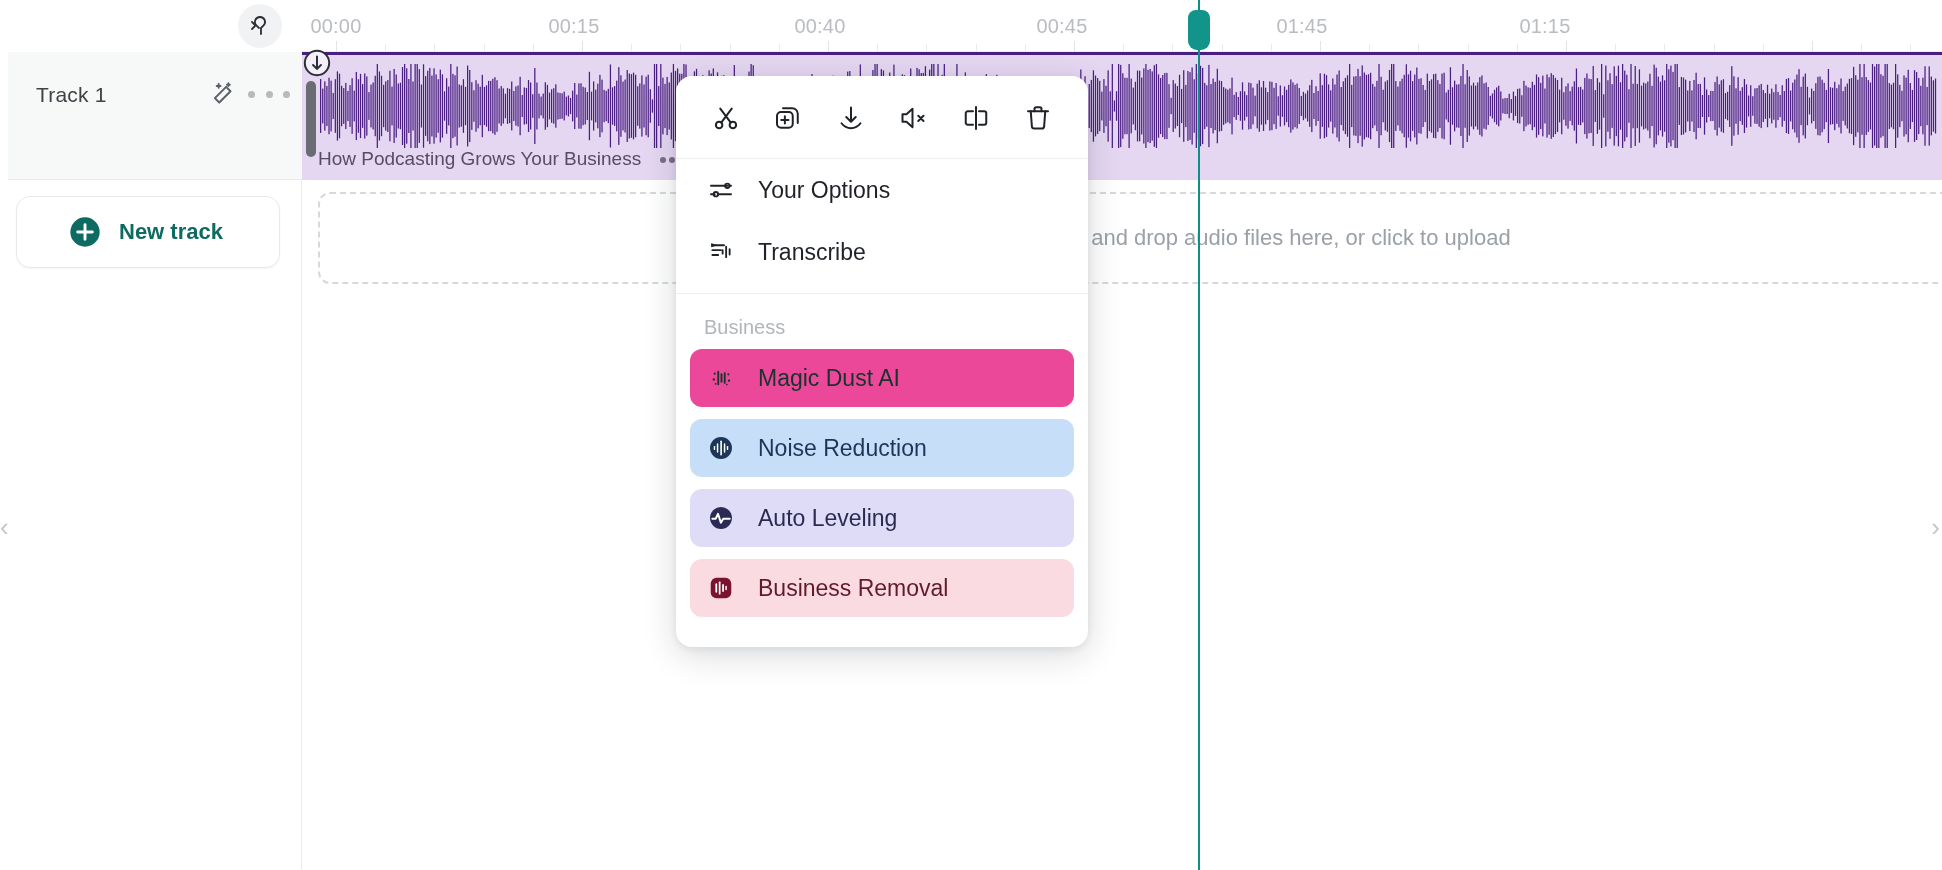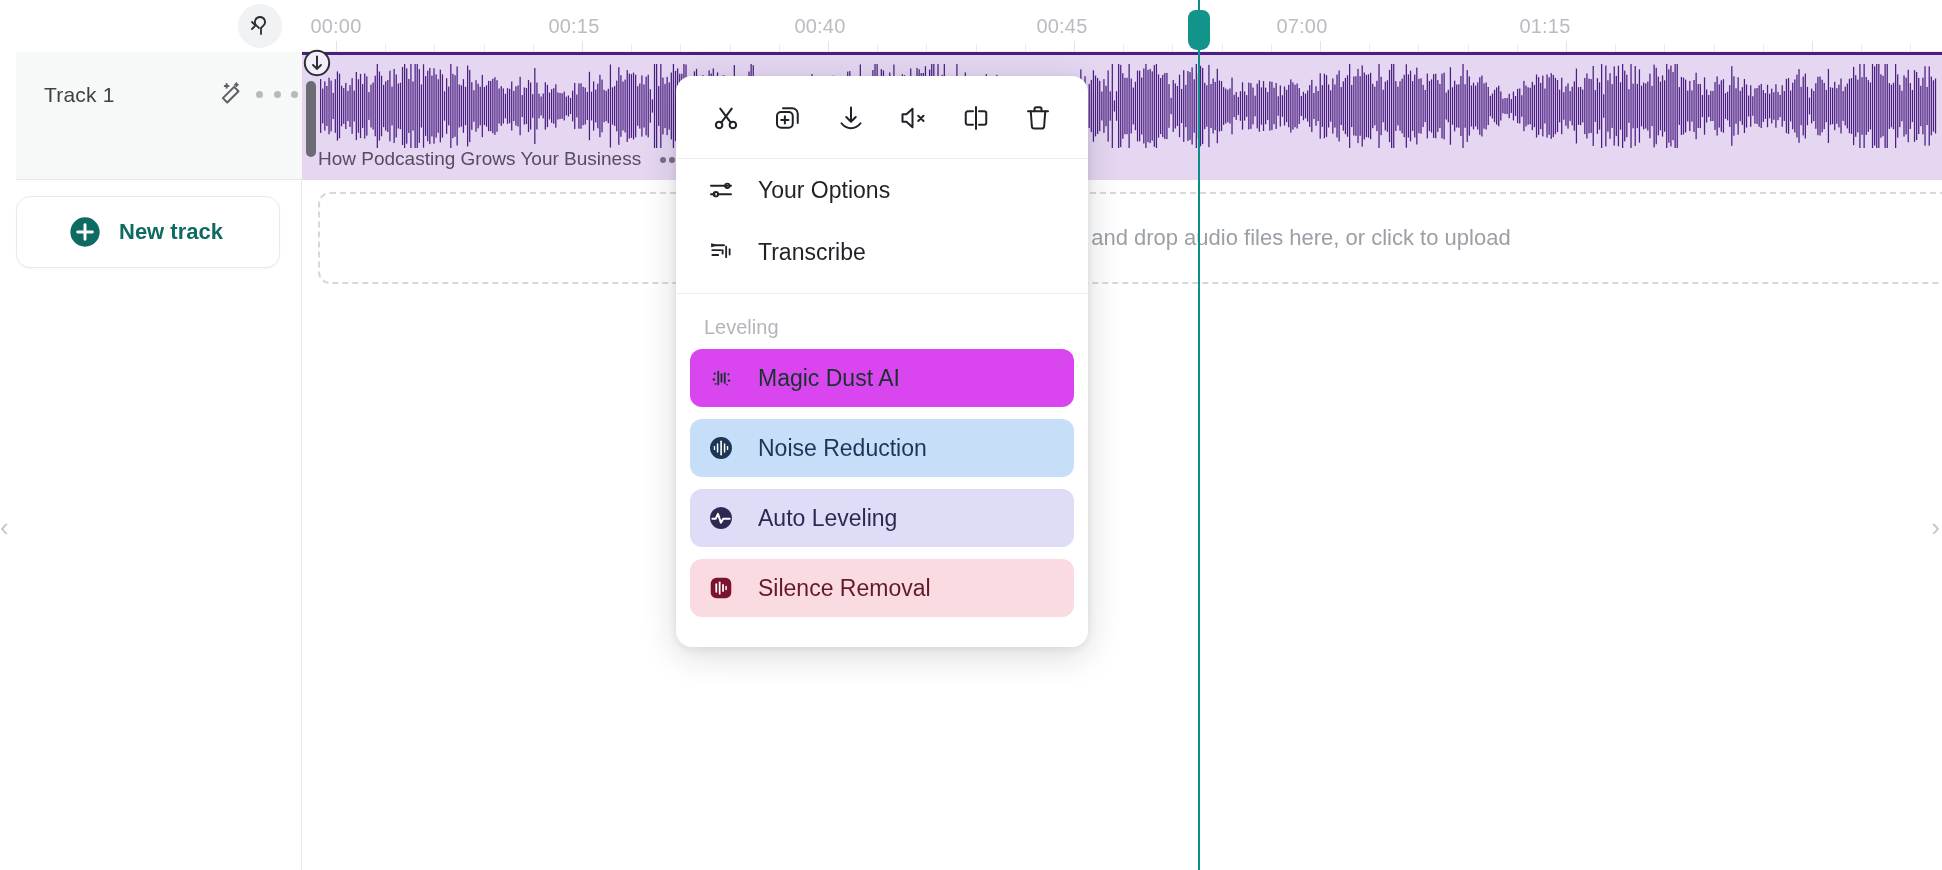"07:00" span.tick-label { text: 07:00 -> 01:45 }
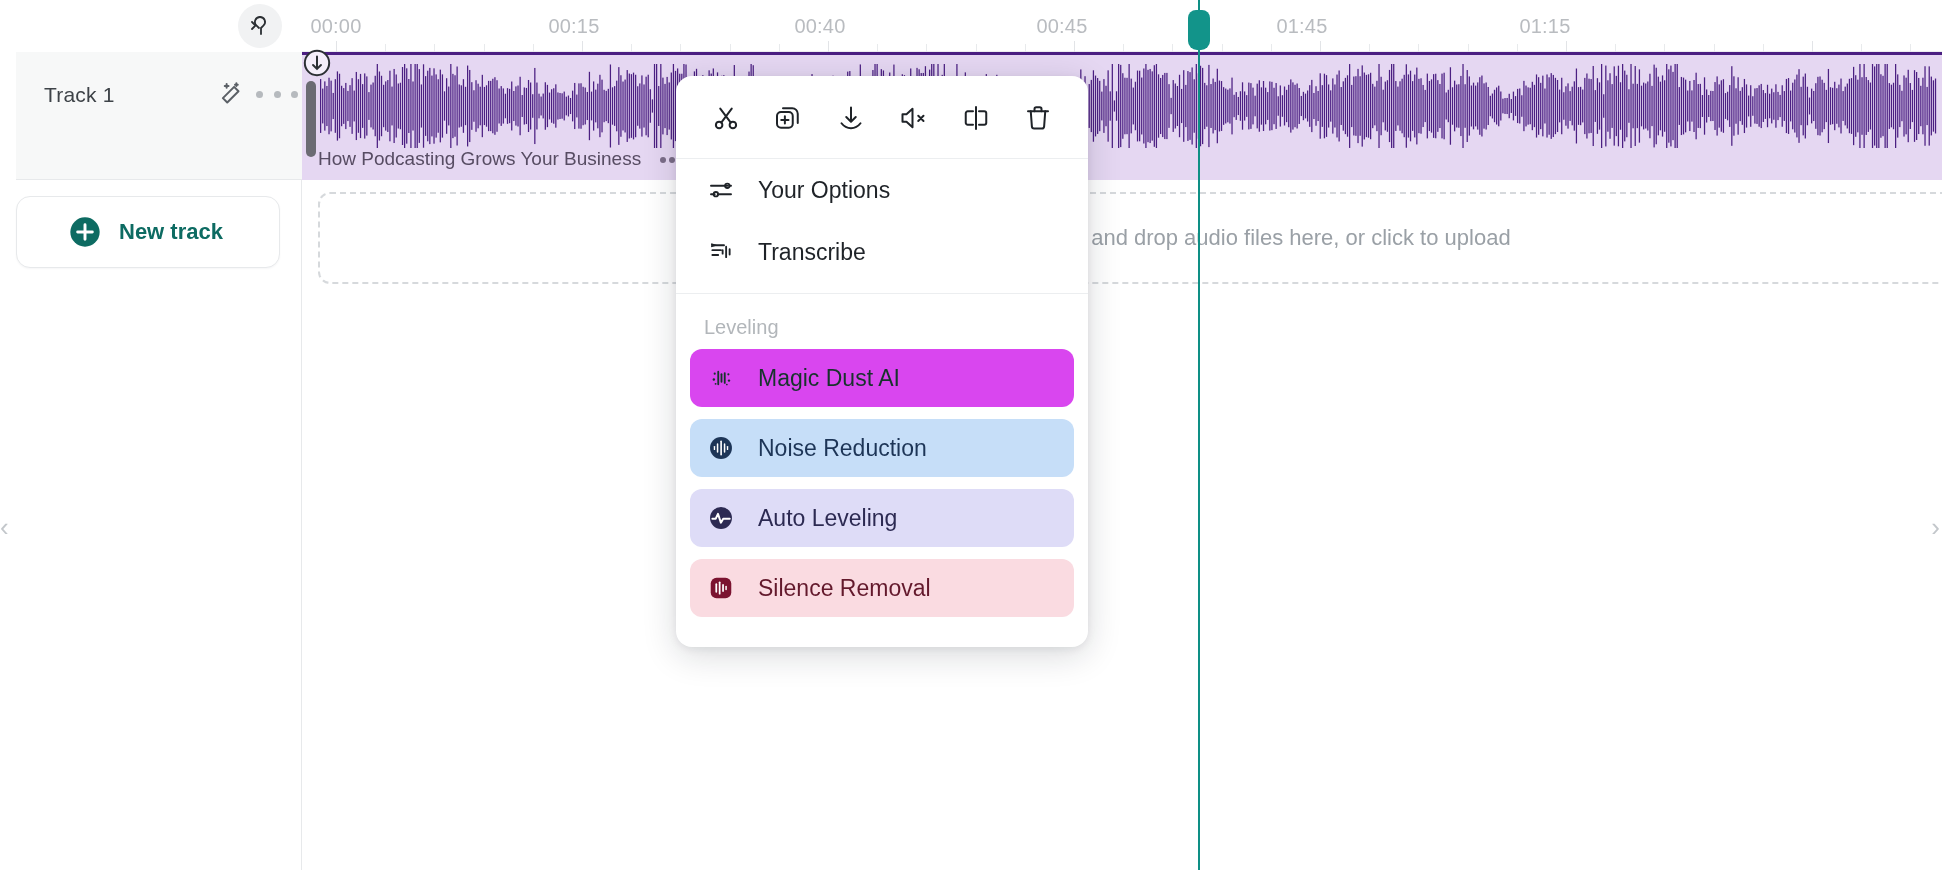"Track 1" .track-header { left: 16px -> 8px }
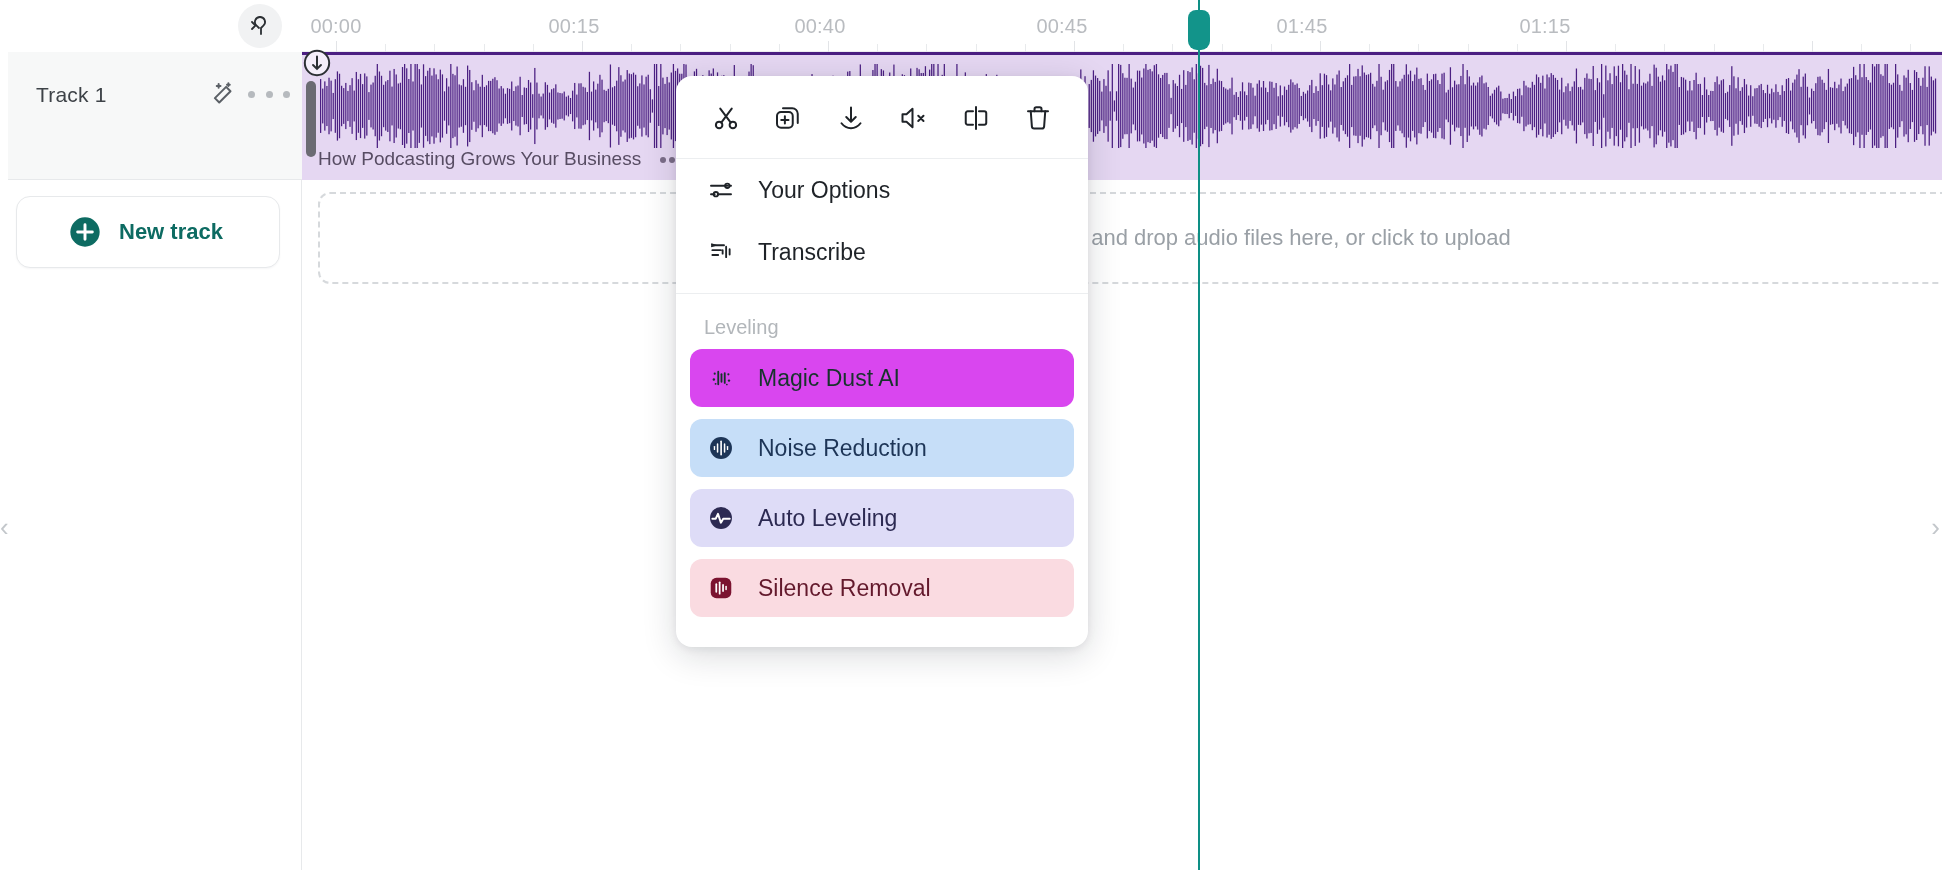"Leveling" div.fx-head { text: Leveling -> Business }
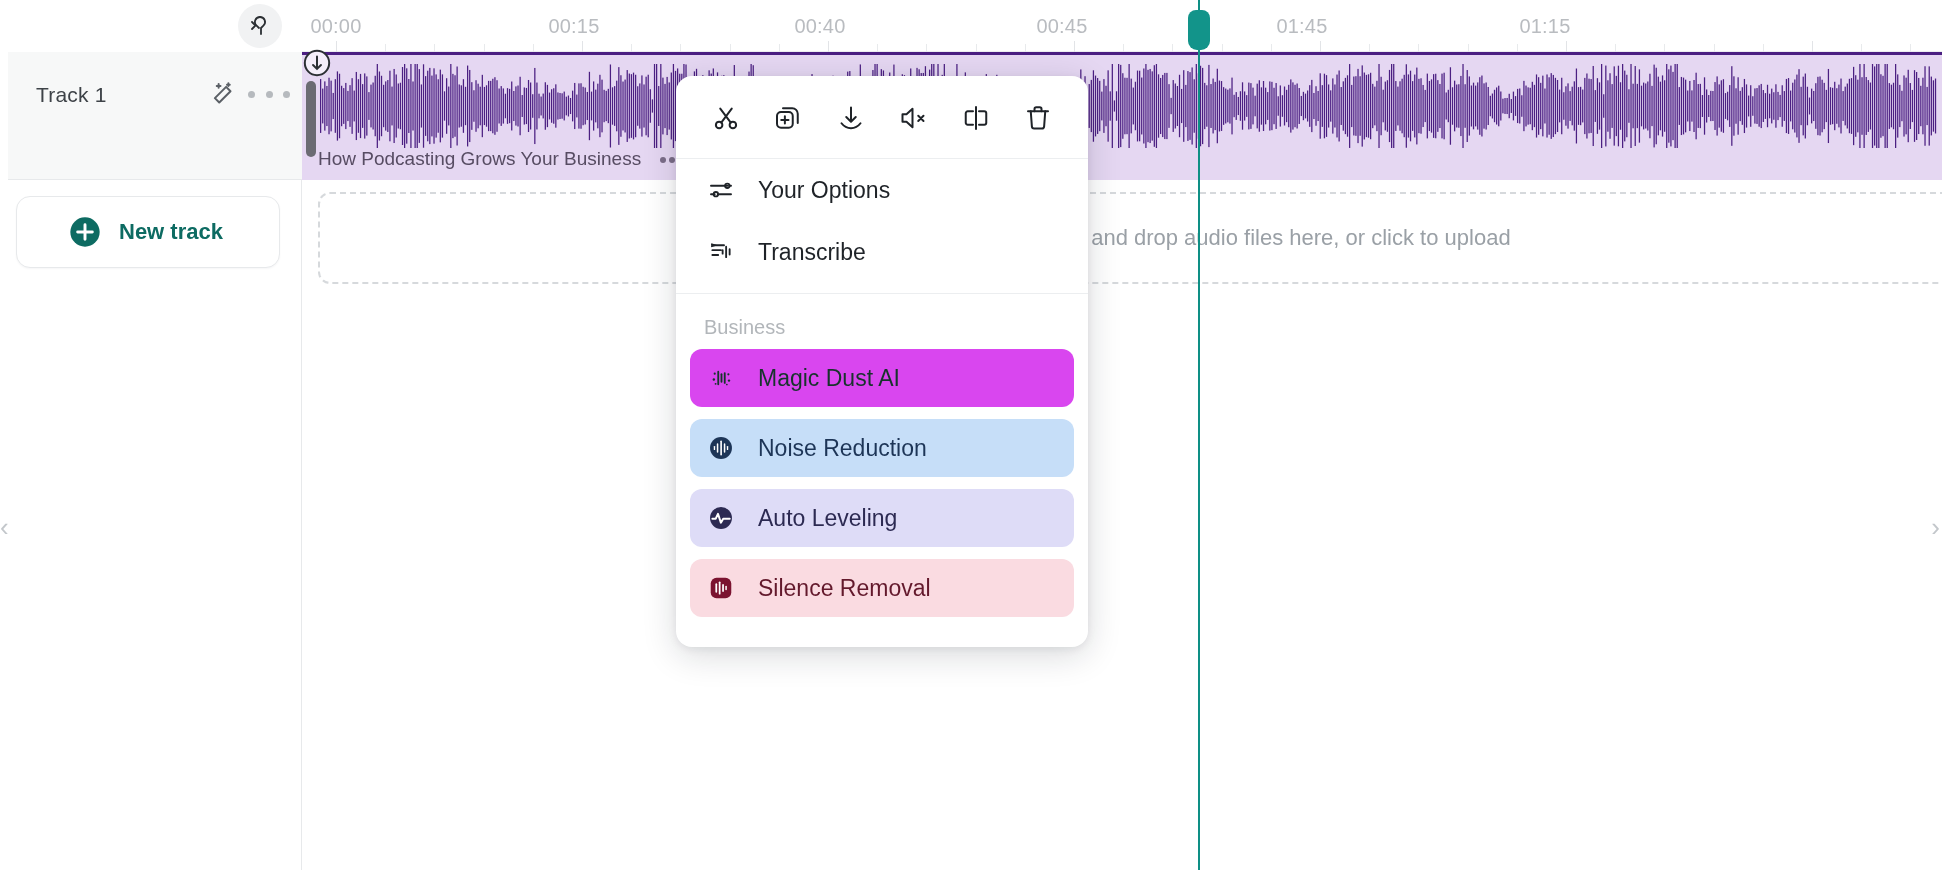"Magic Dust AI" div.fx { background: #d946ef -> #ec4899 }
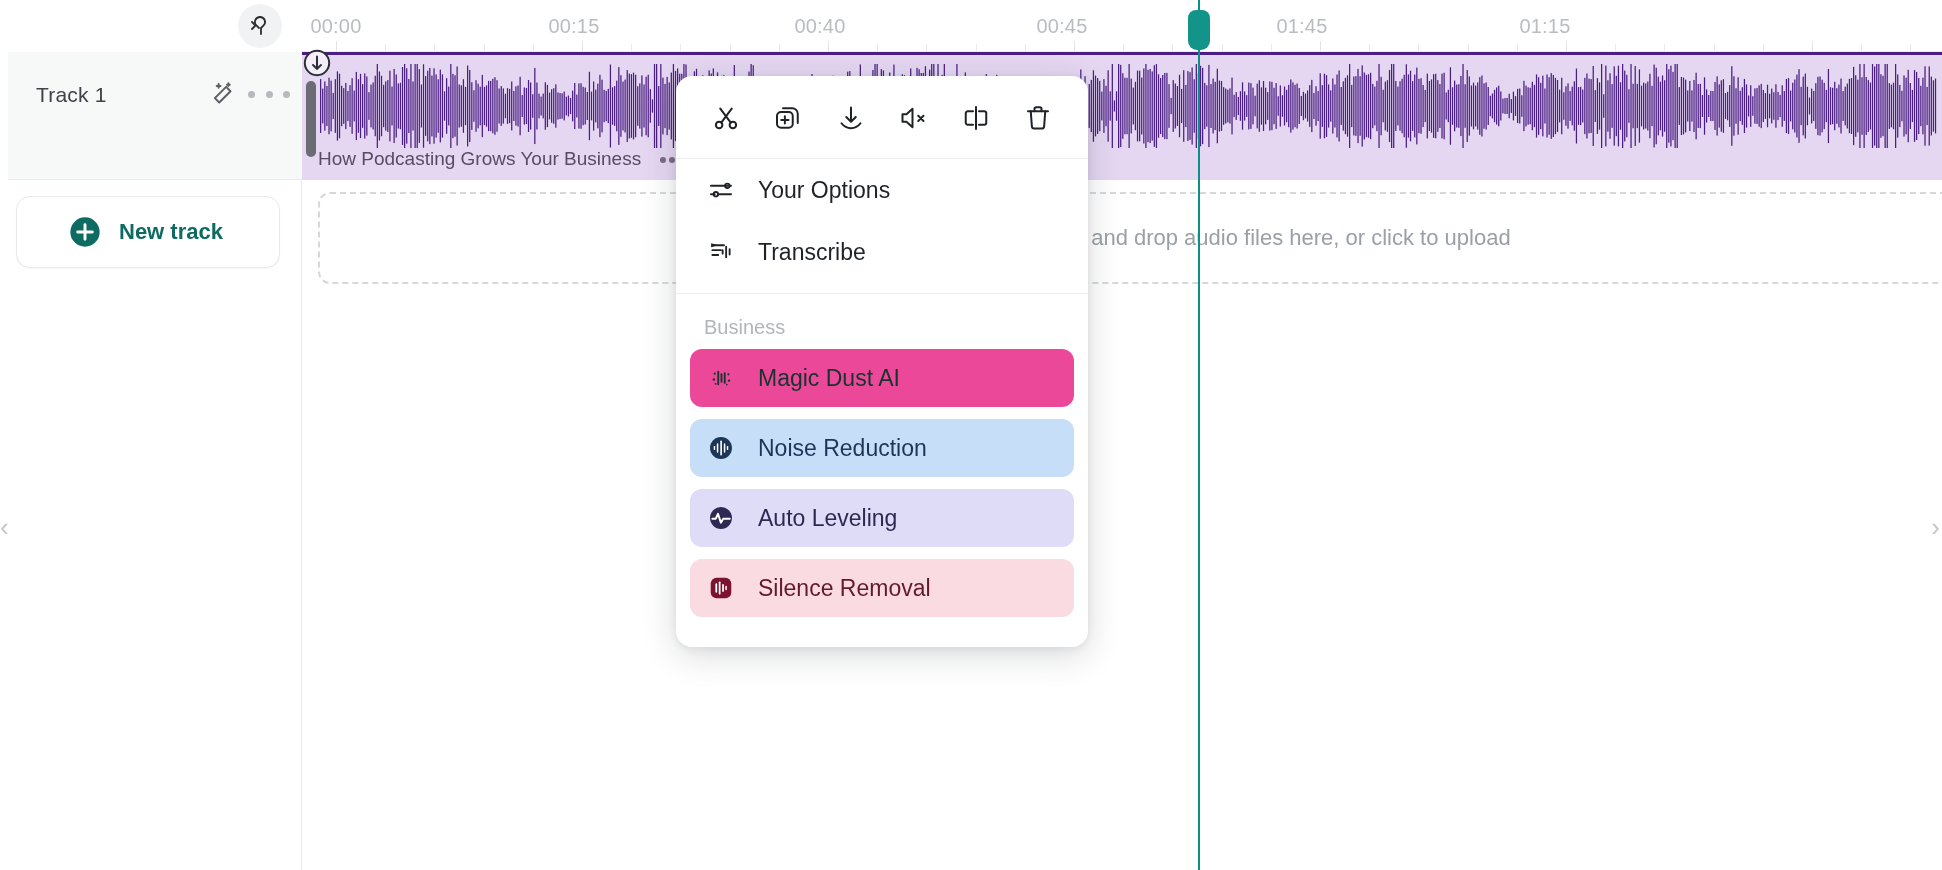"Silence Removal" span.flab { text: Silence -> Business }
